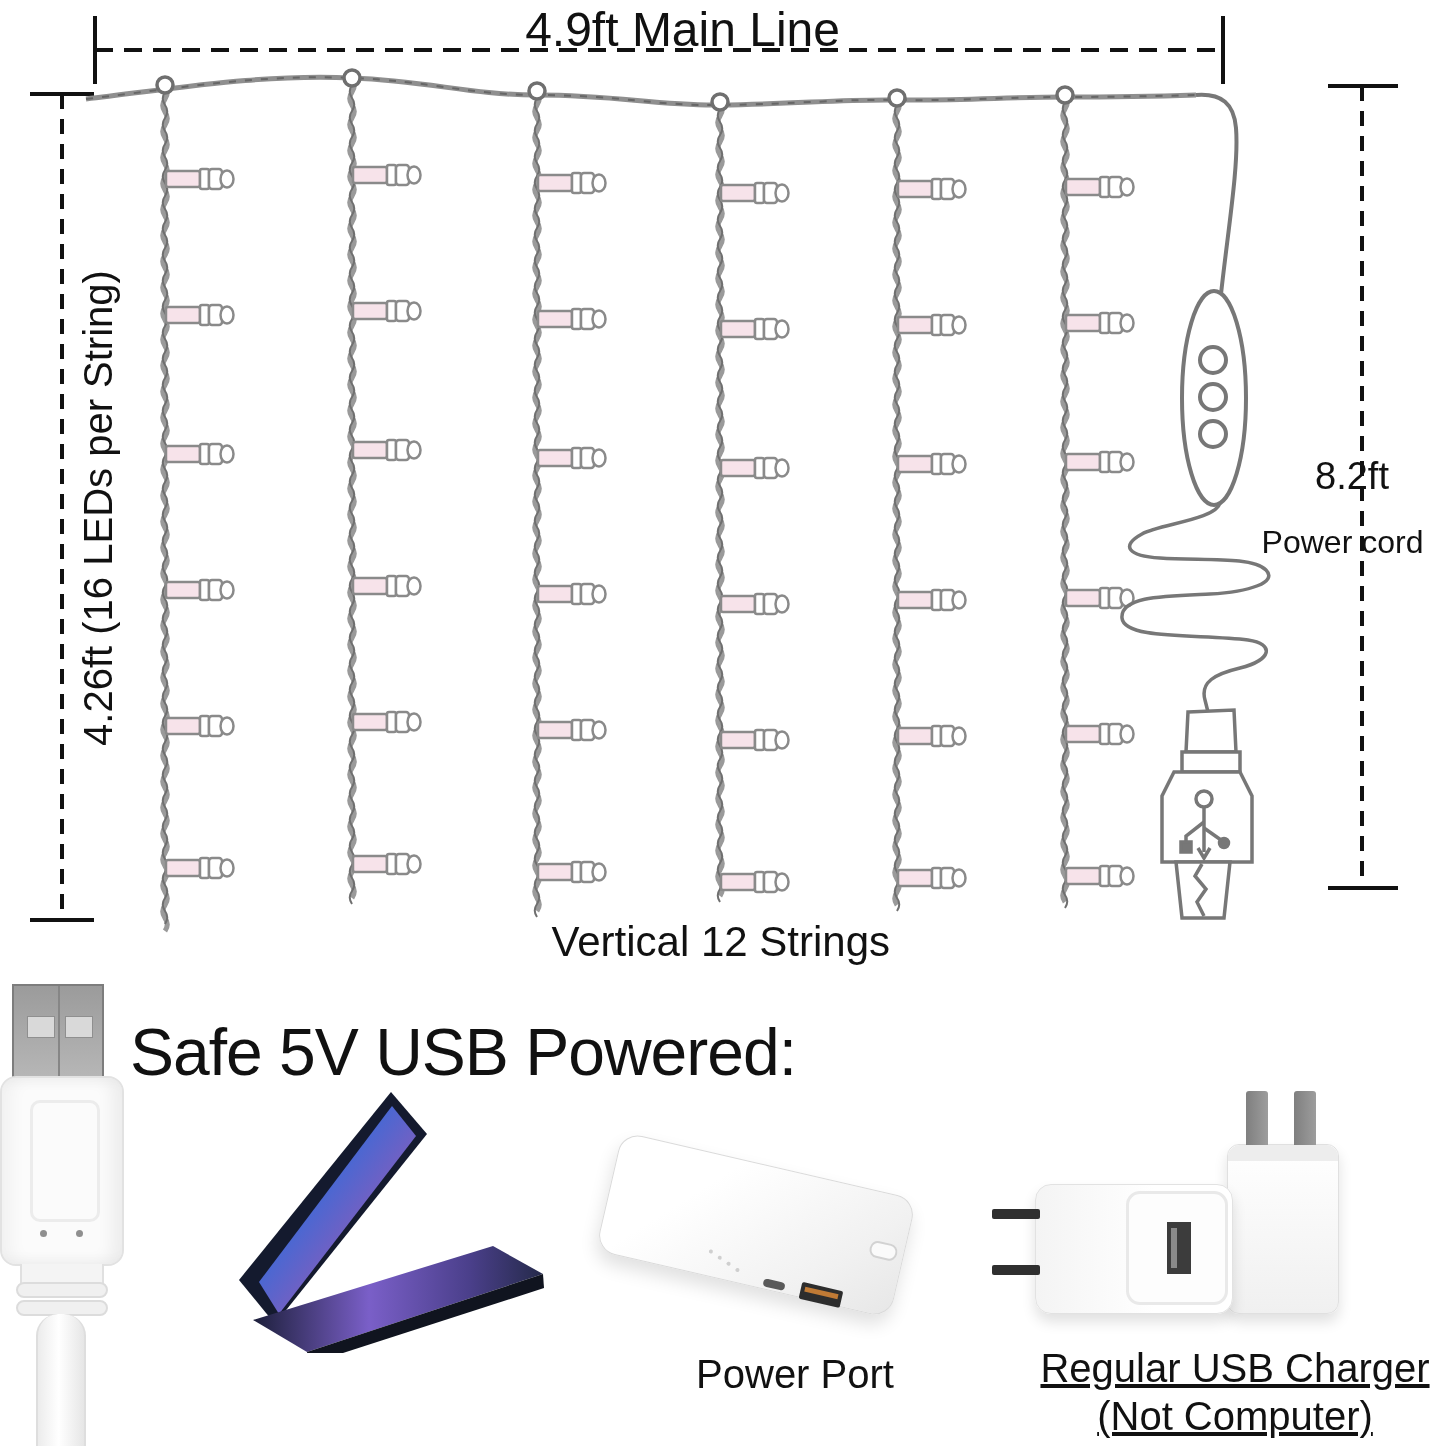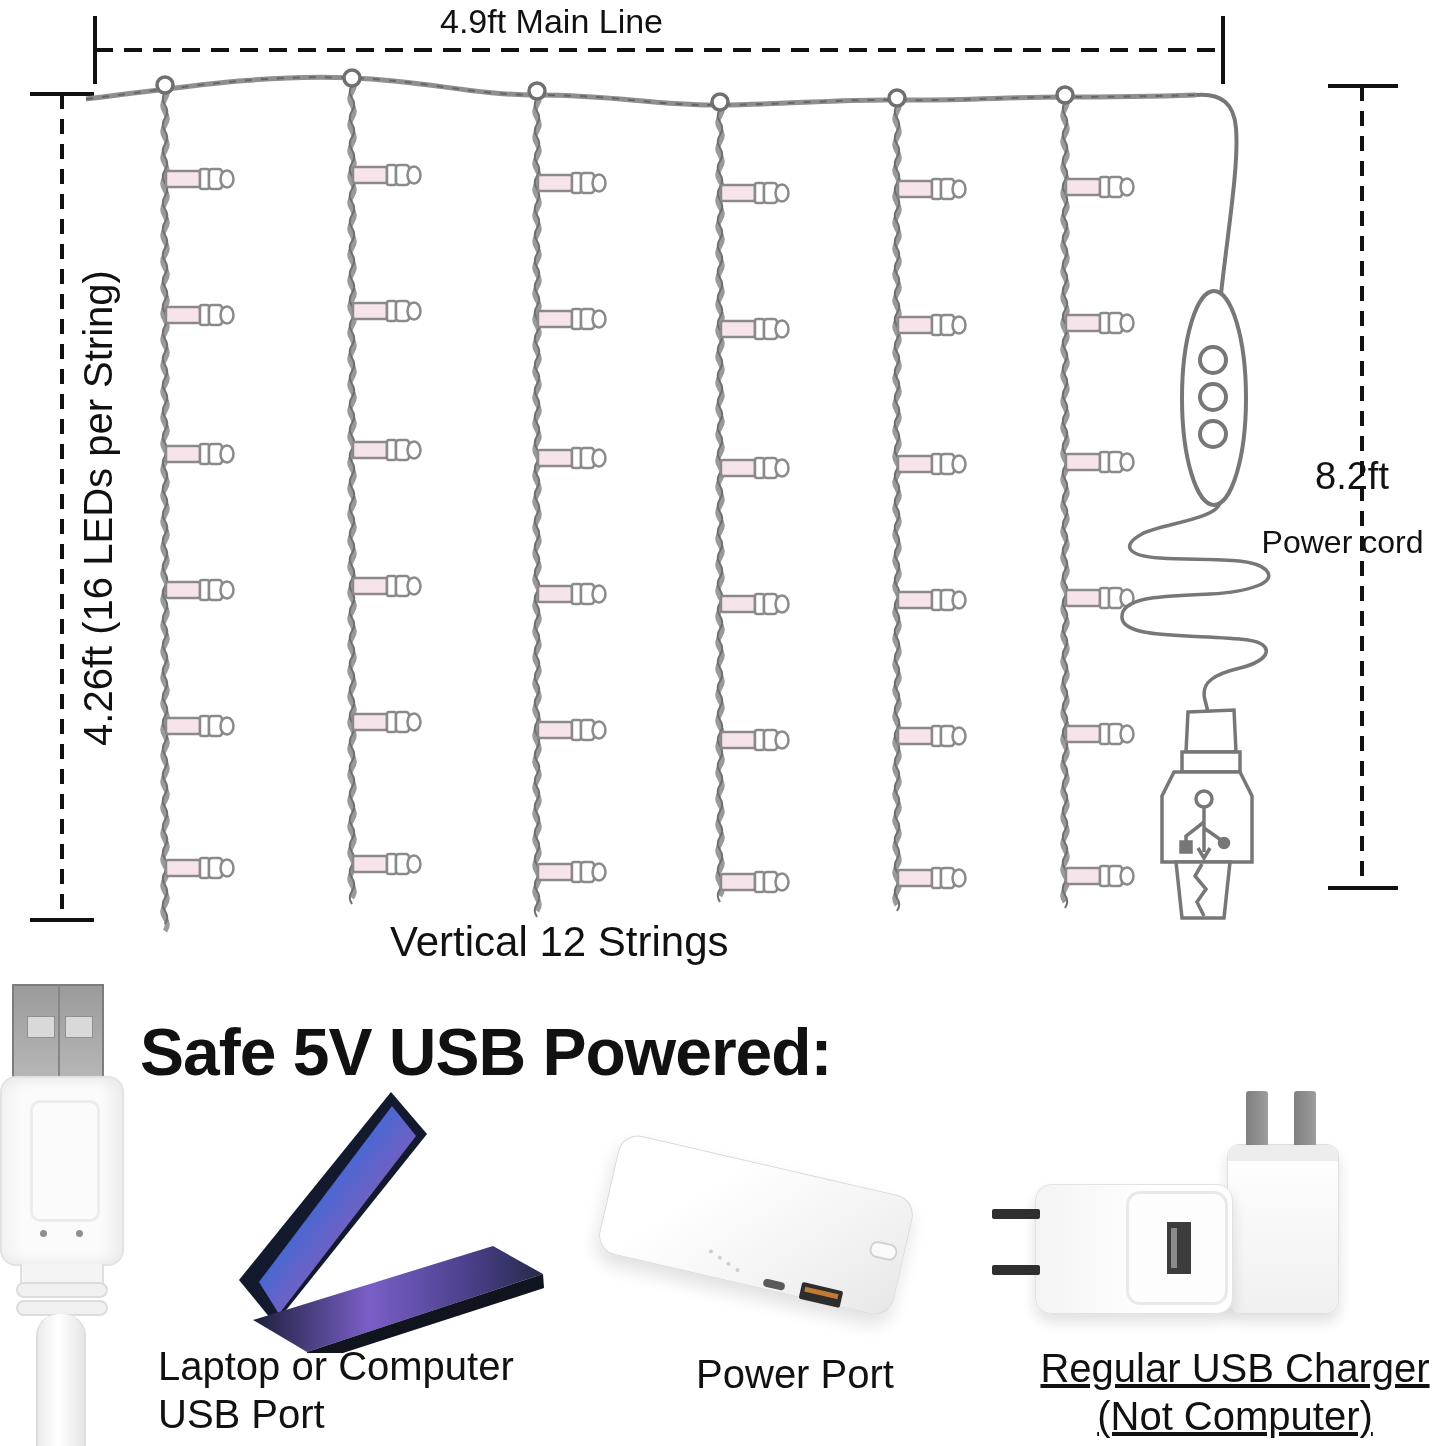"4.9ft Main Line" .main-line-label { font-size: 34px -> 48px; text-align: left -> right }
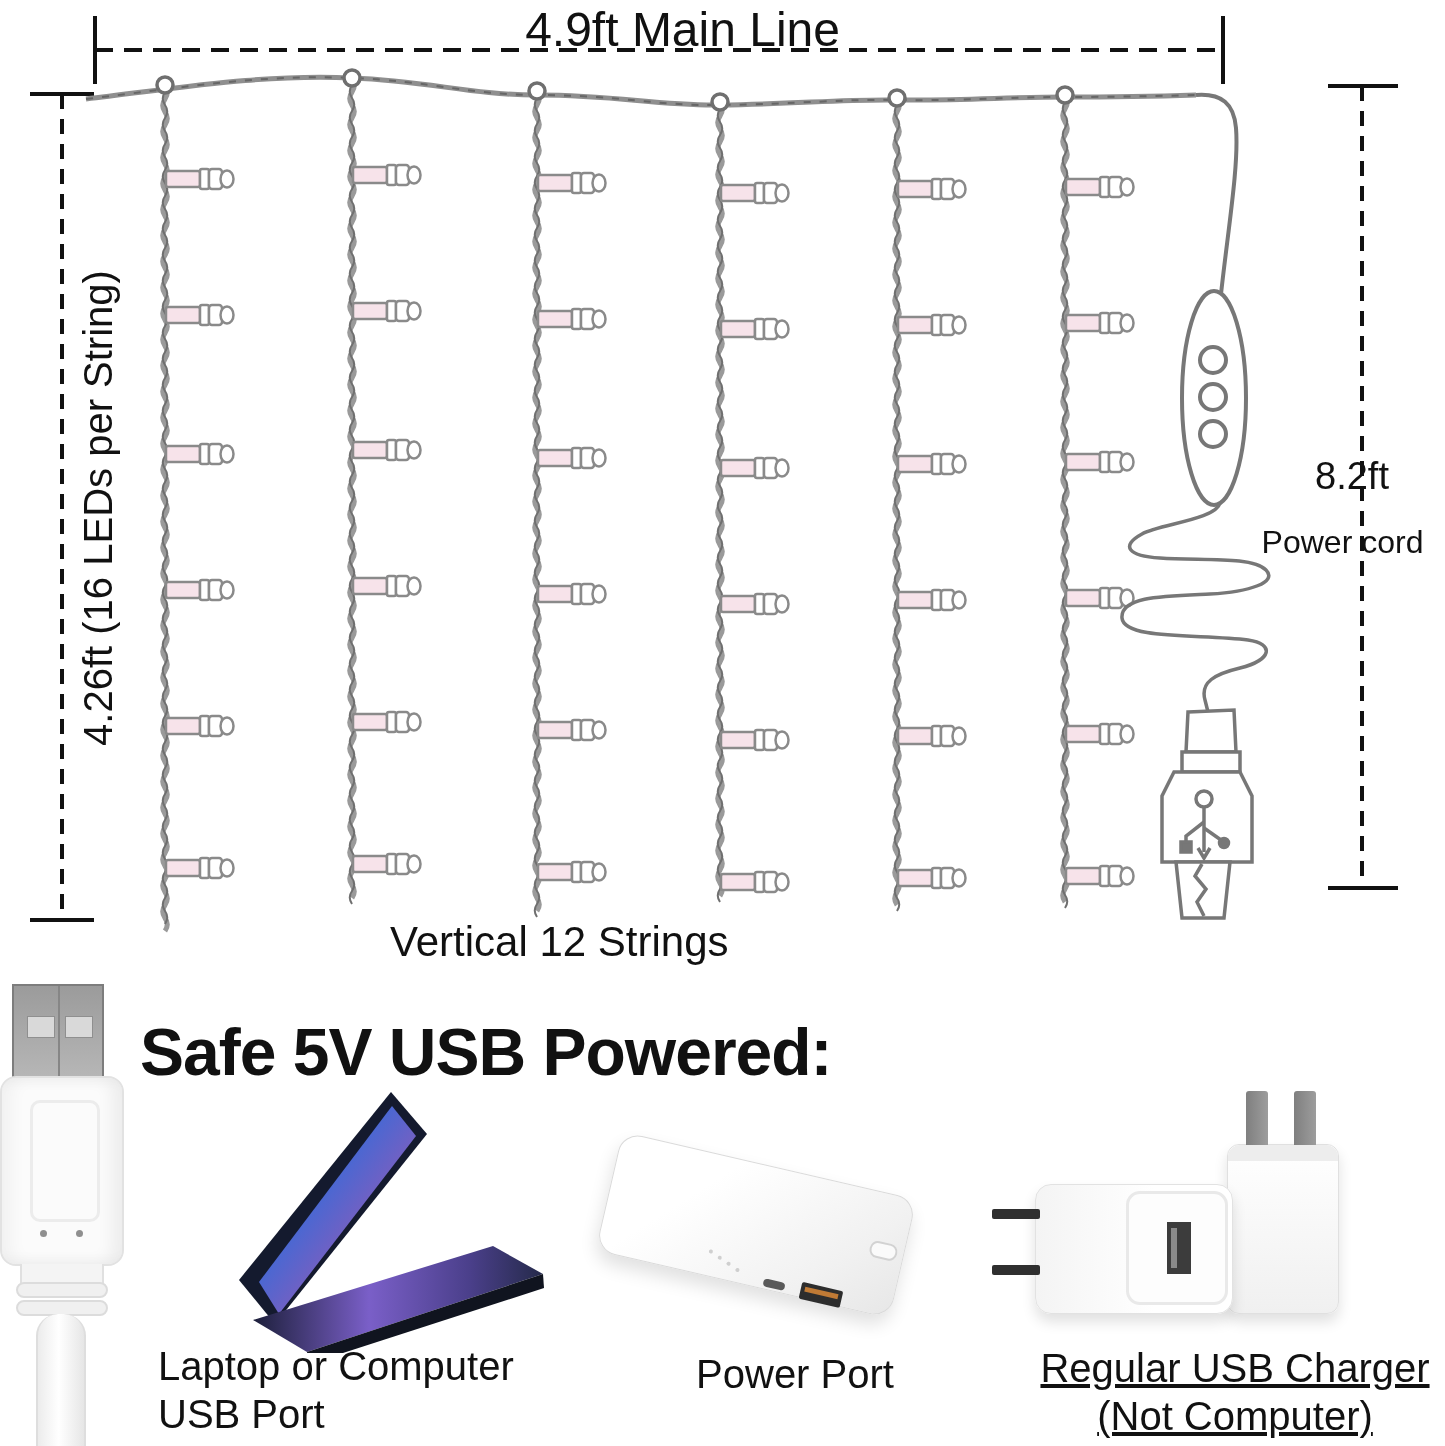"Vertical 12 Strings" .strings-label { text-align: left -> right }
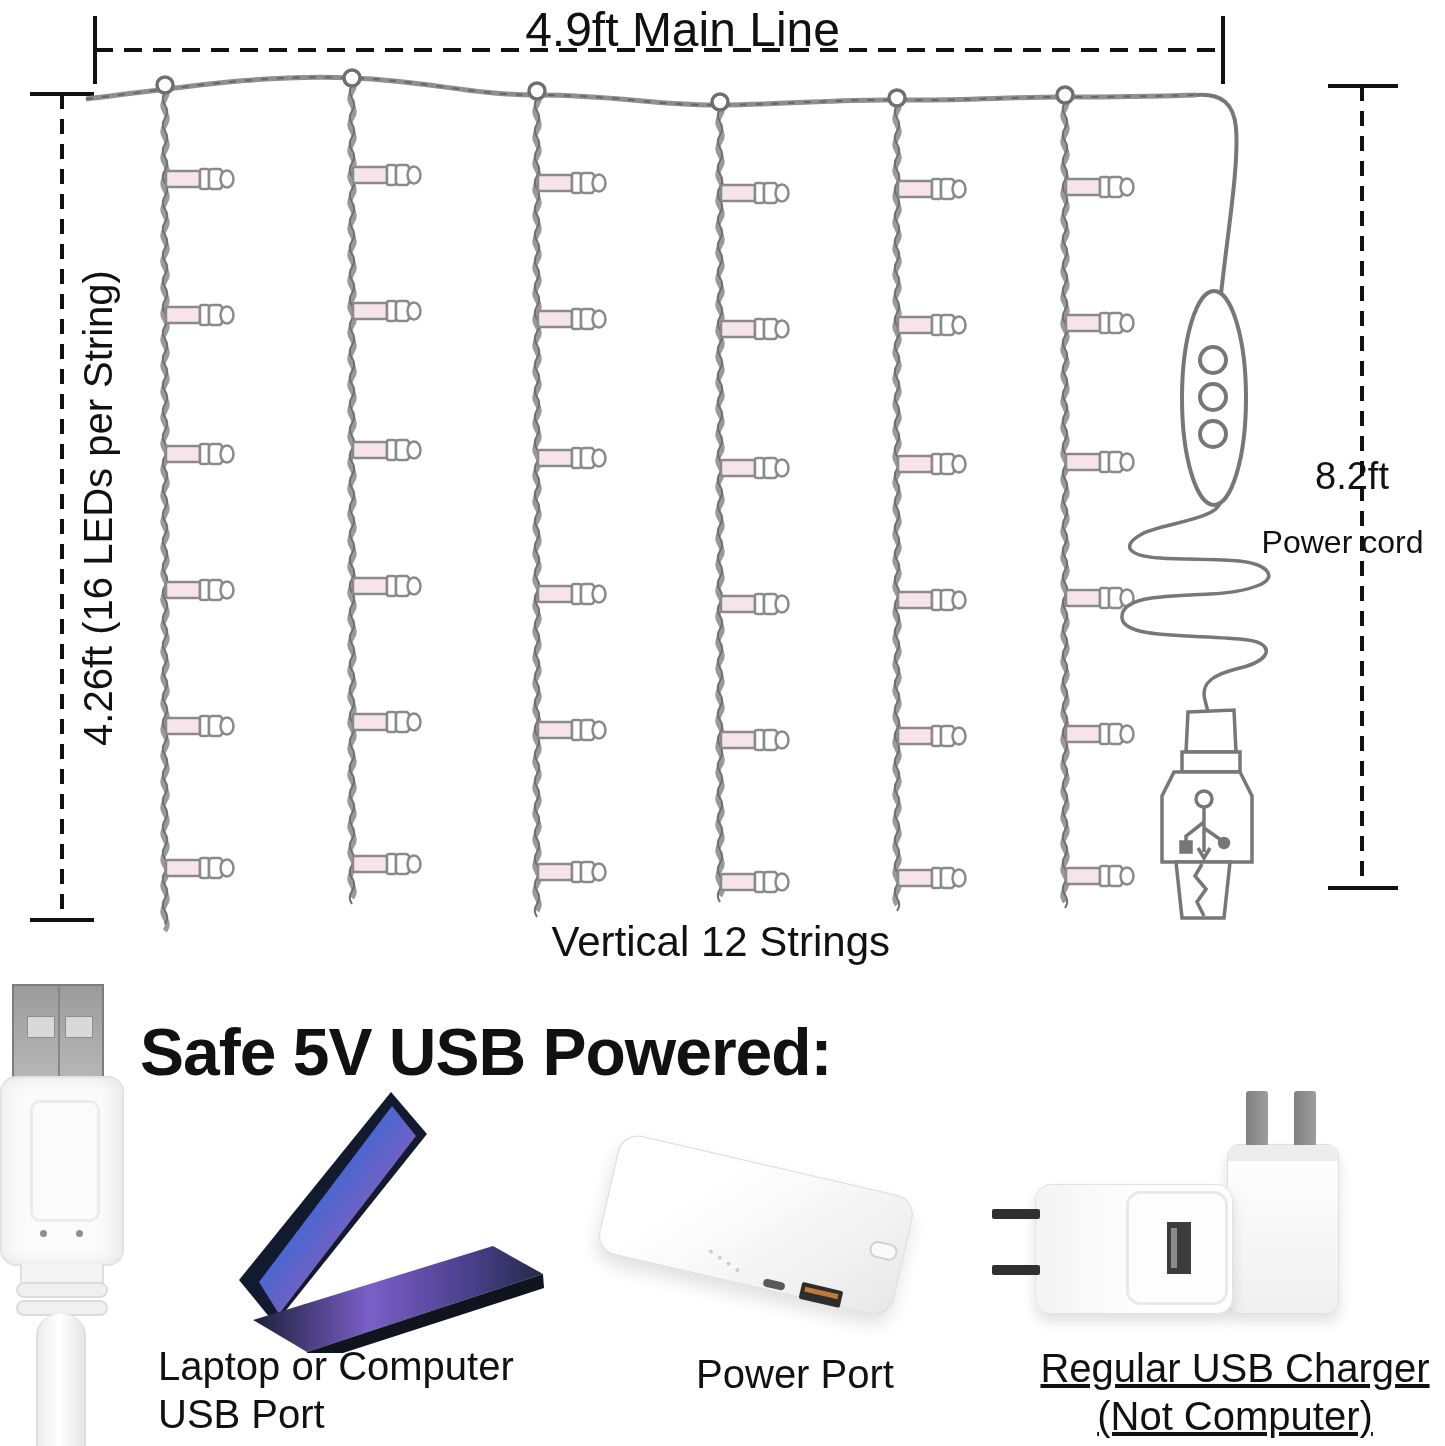"Safe 5V USB Powered:" .heading { font-weight: bold -> normal; left: 140px -> 130px }
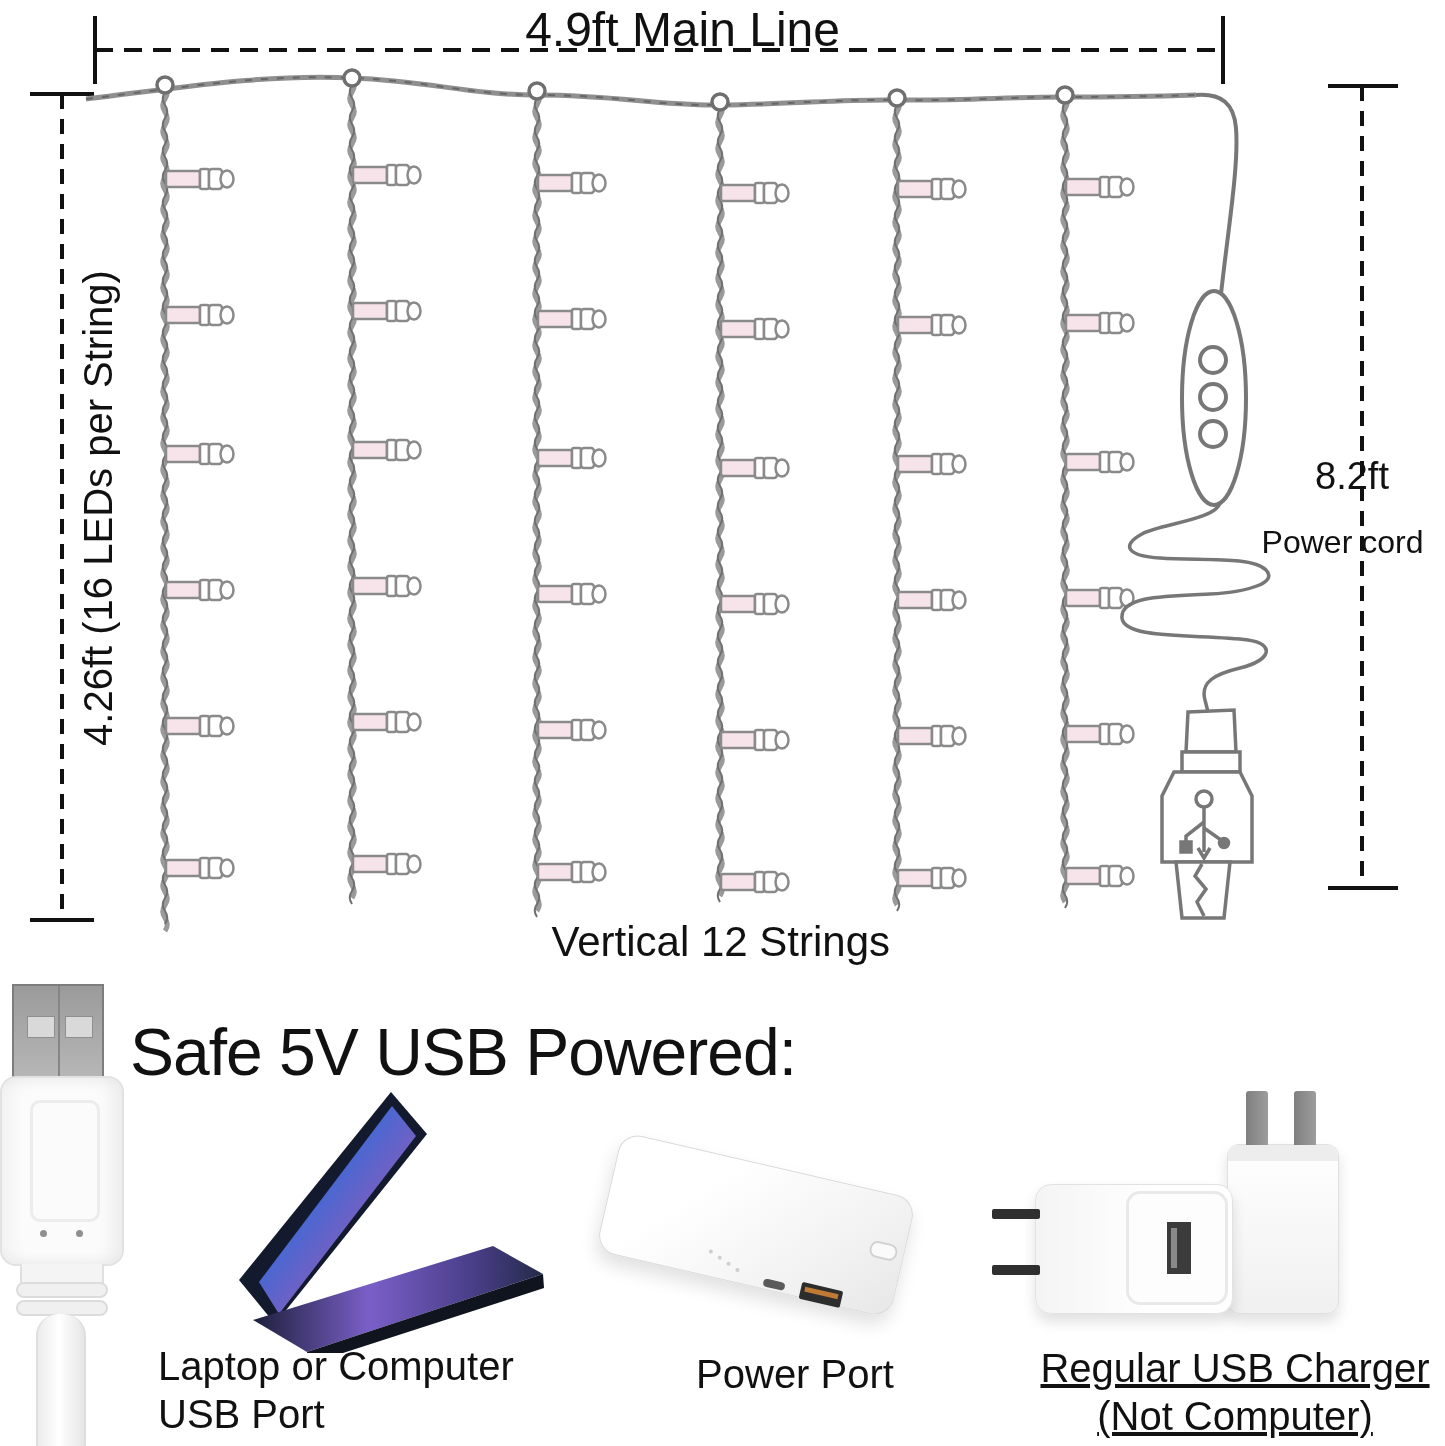"Laptop or Computer" div.lbl { html: <div> <div>Laptop or Computer</div> <div>USB Port</div> </div> -> none }
